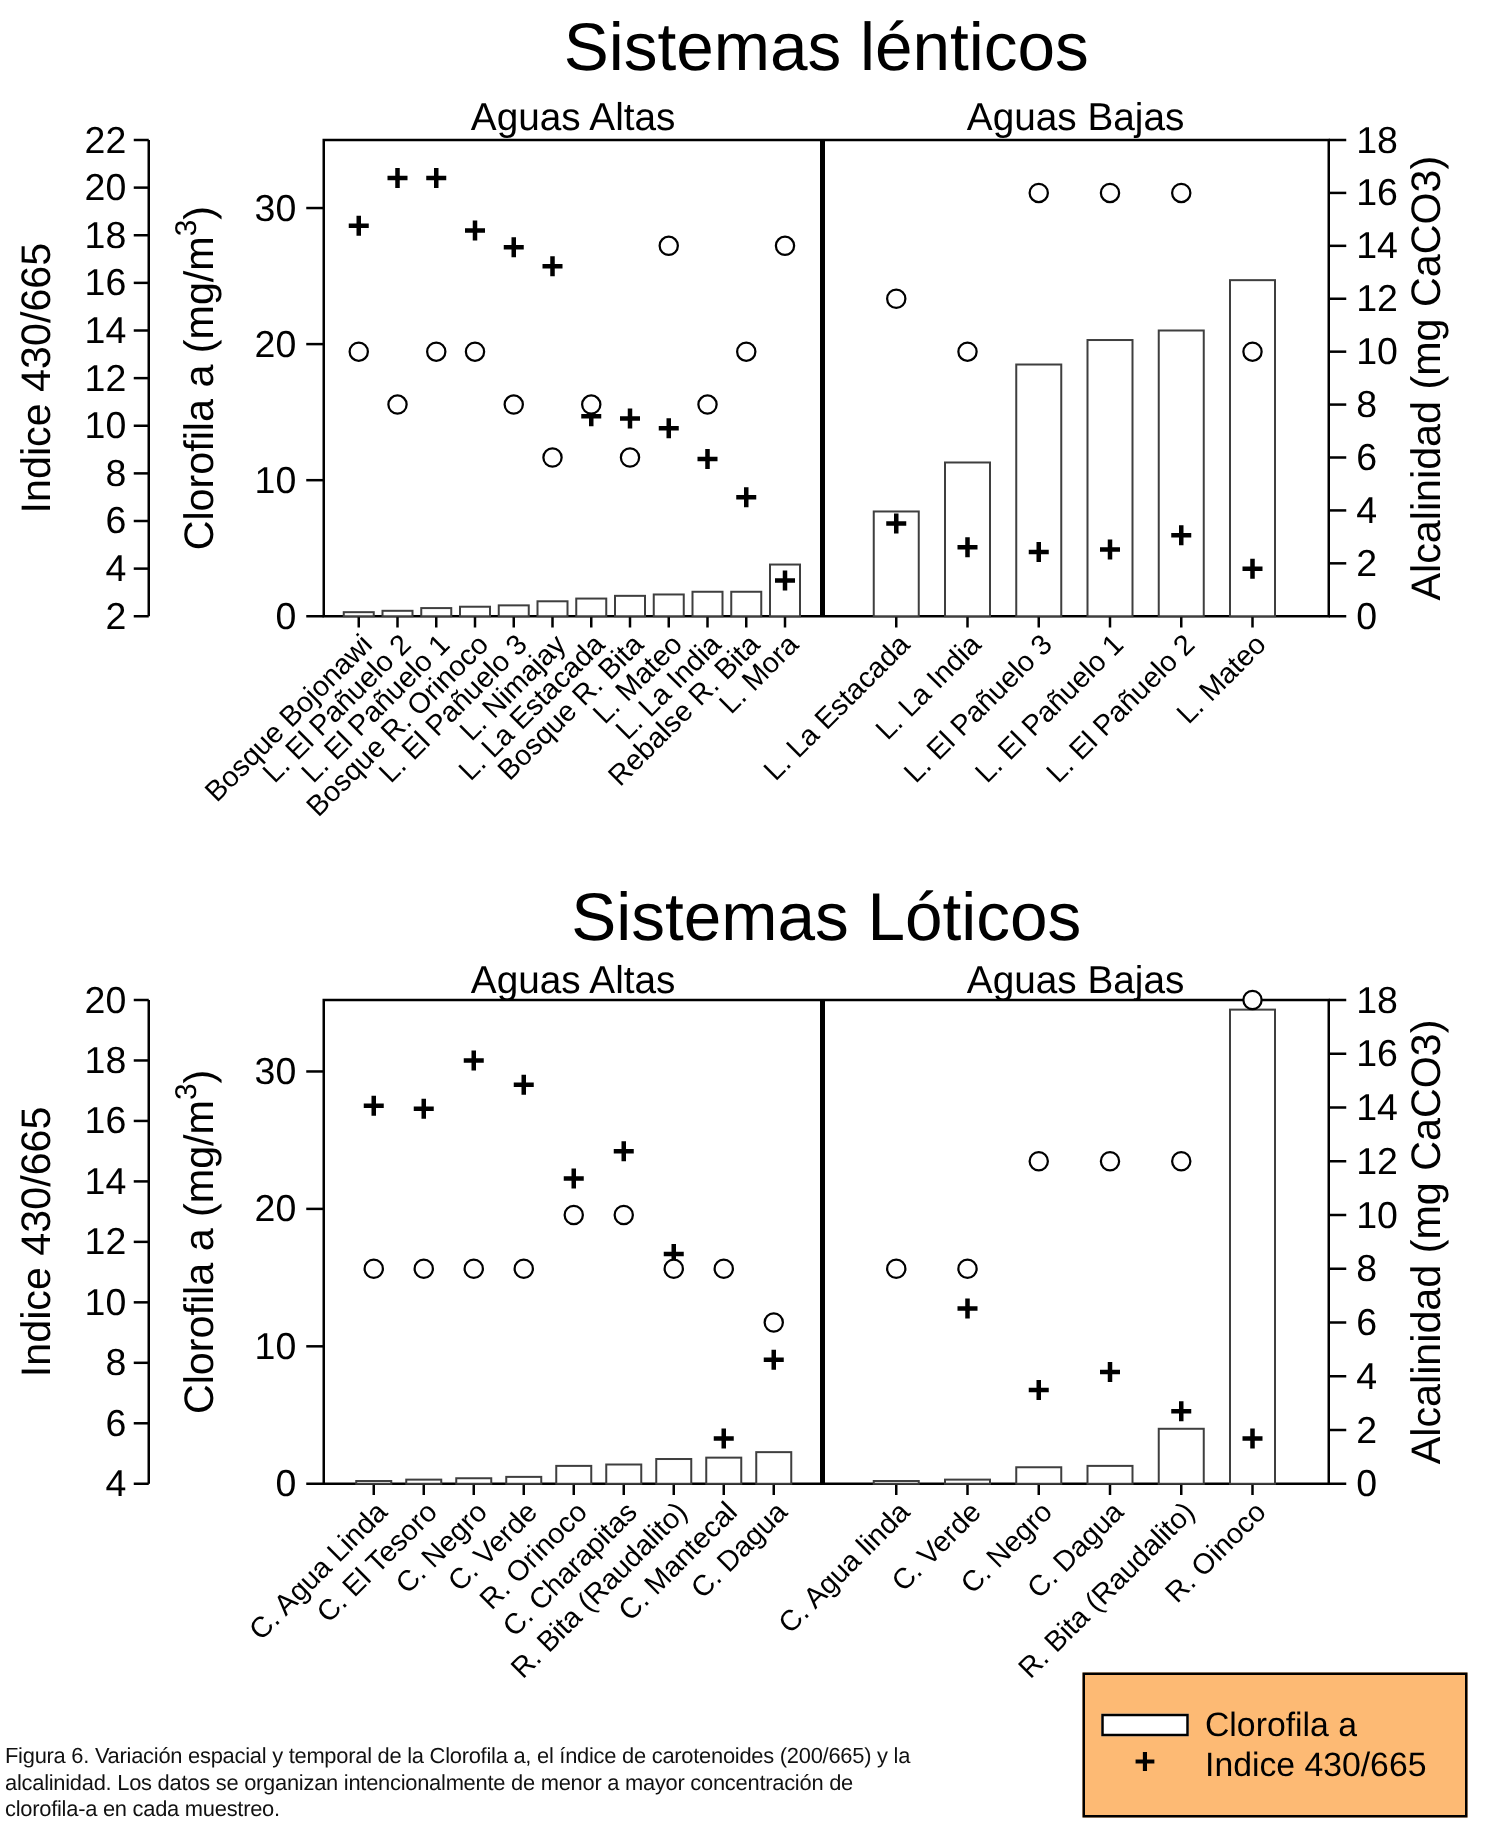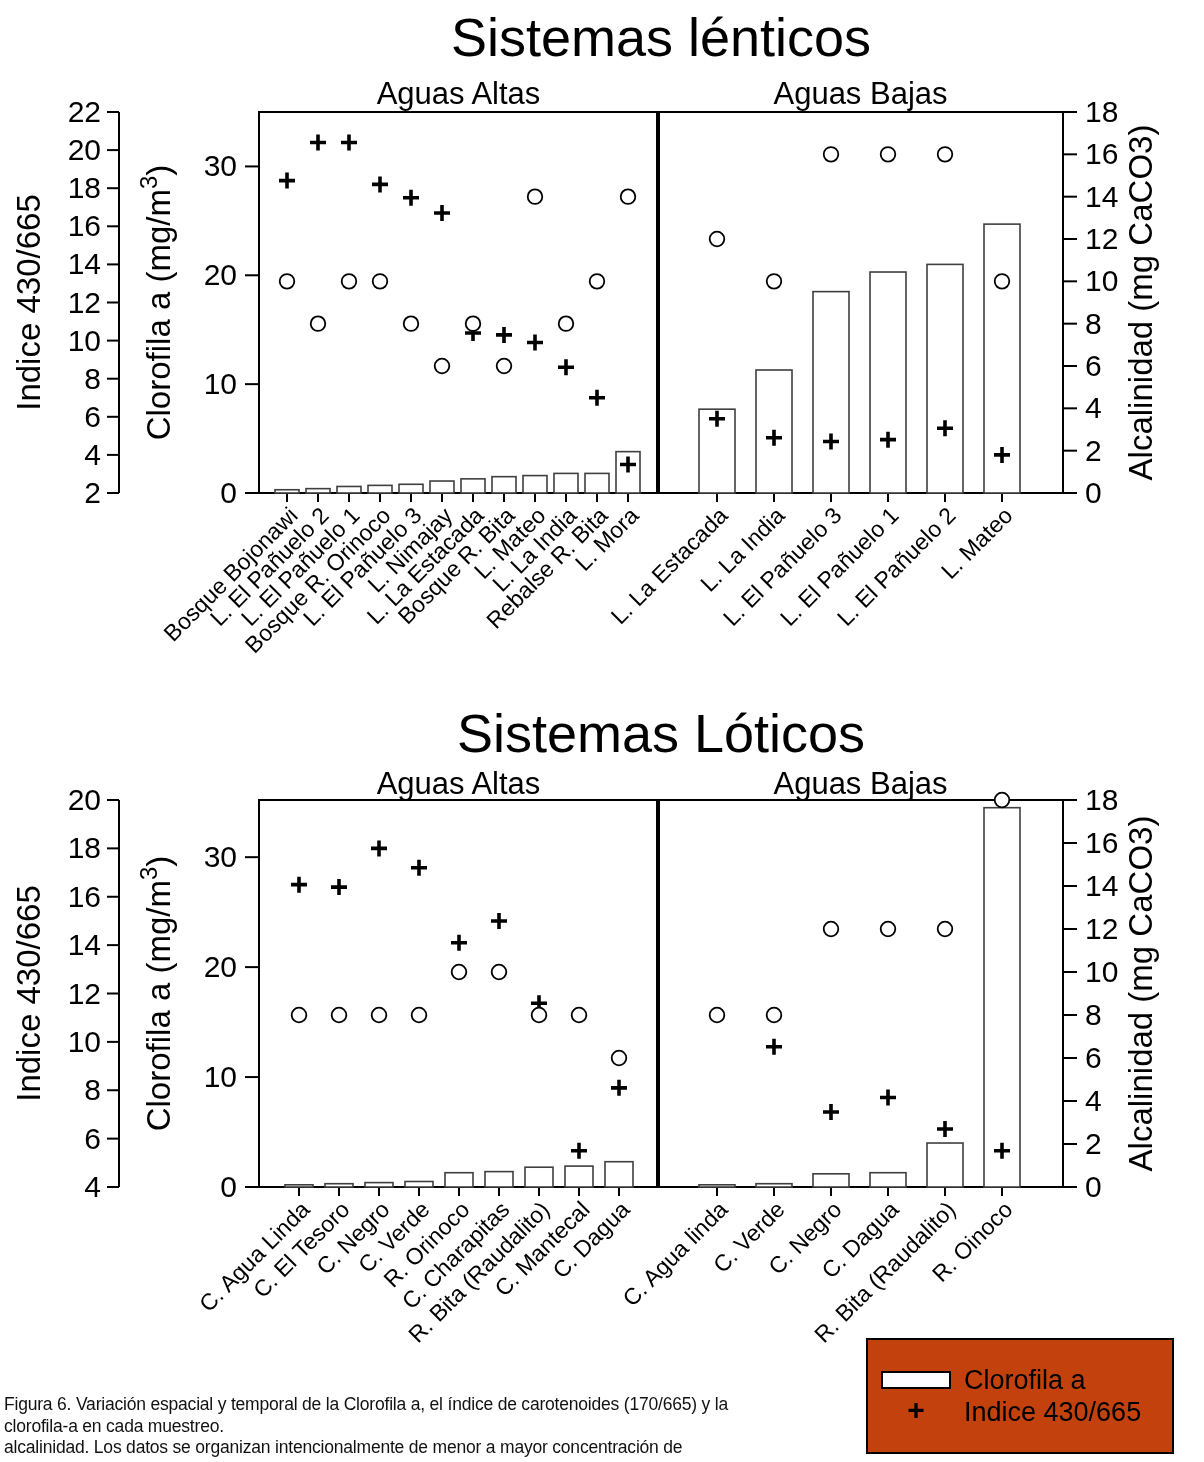"Clorofila a" .legend { background: #c2410c -> #fdba74 }
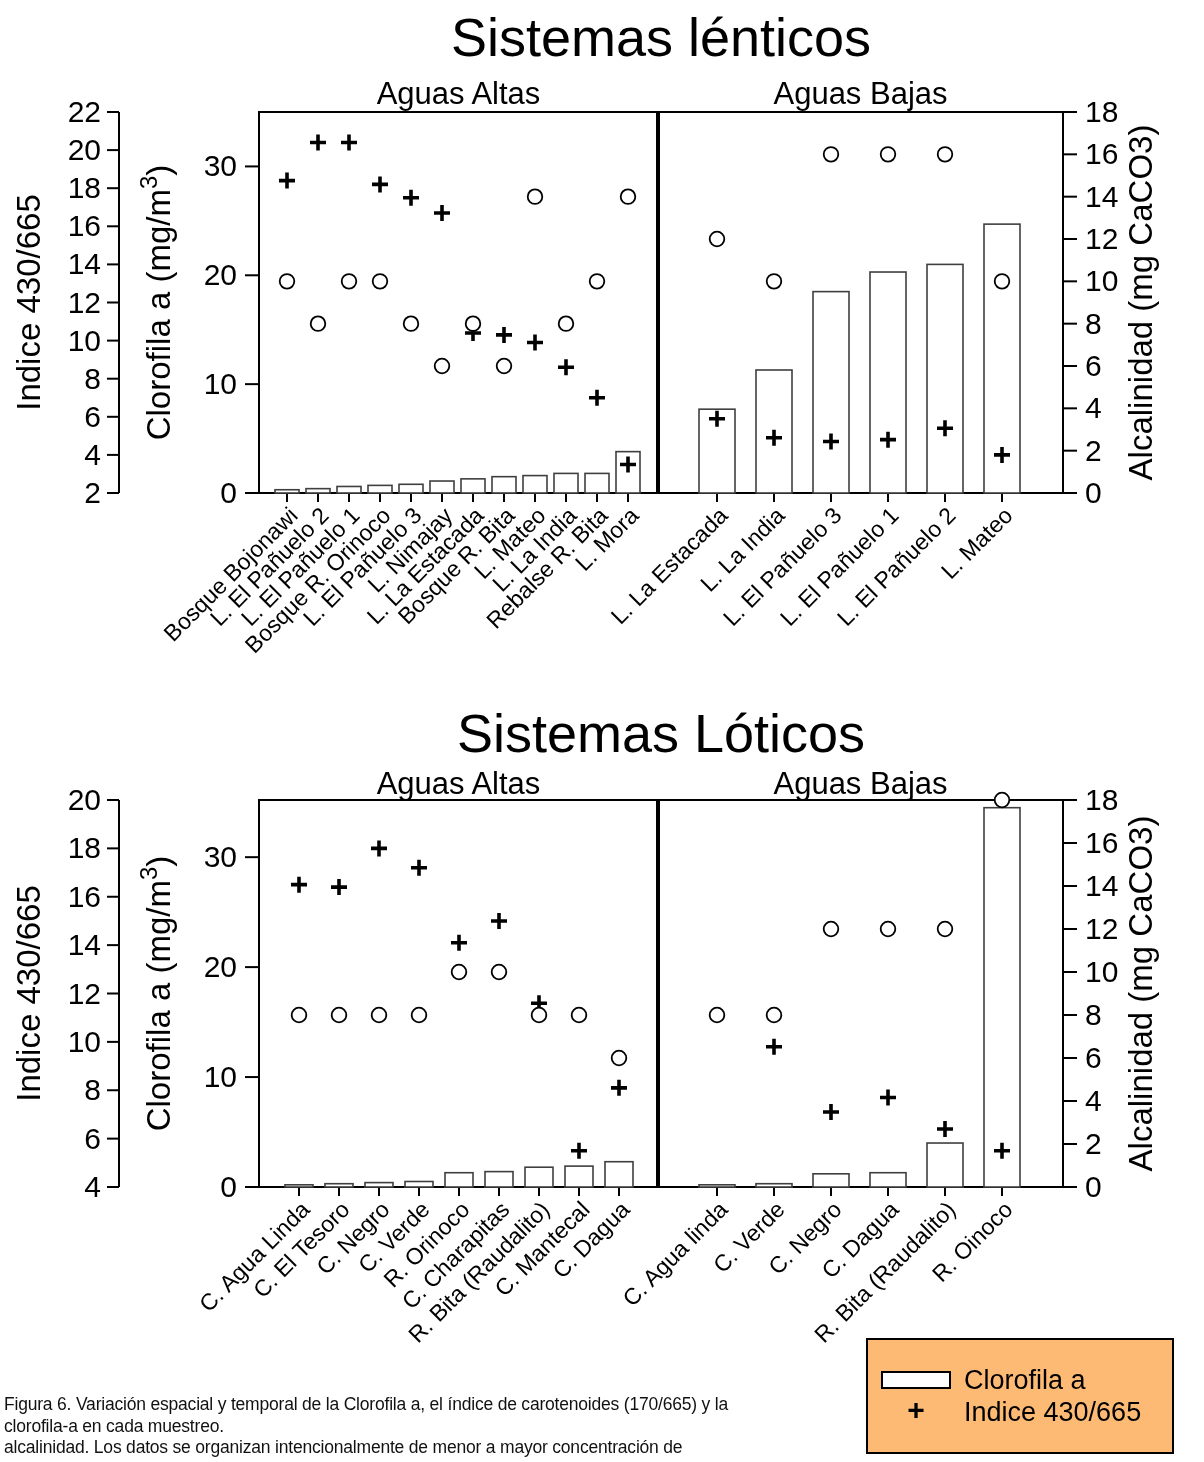"Figura 6. Variación espacial y" div { text: 170/665 -> 200/665 }
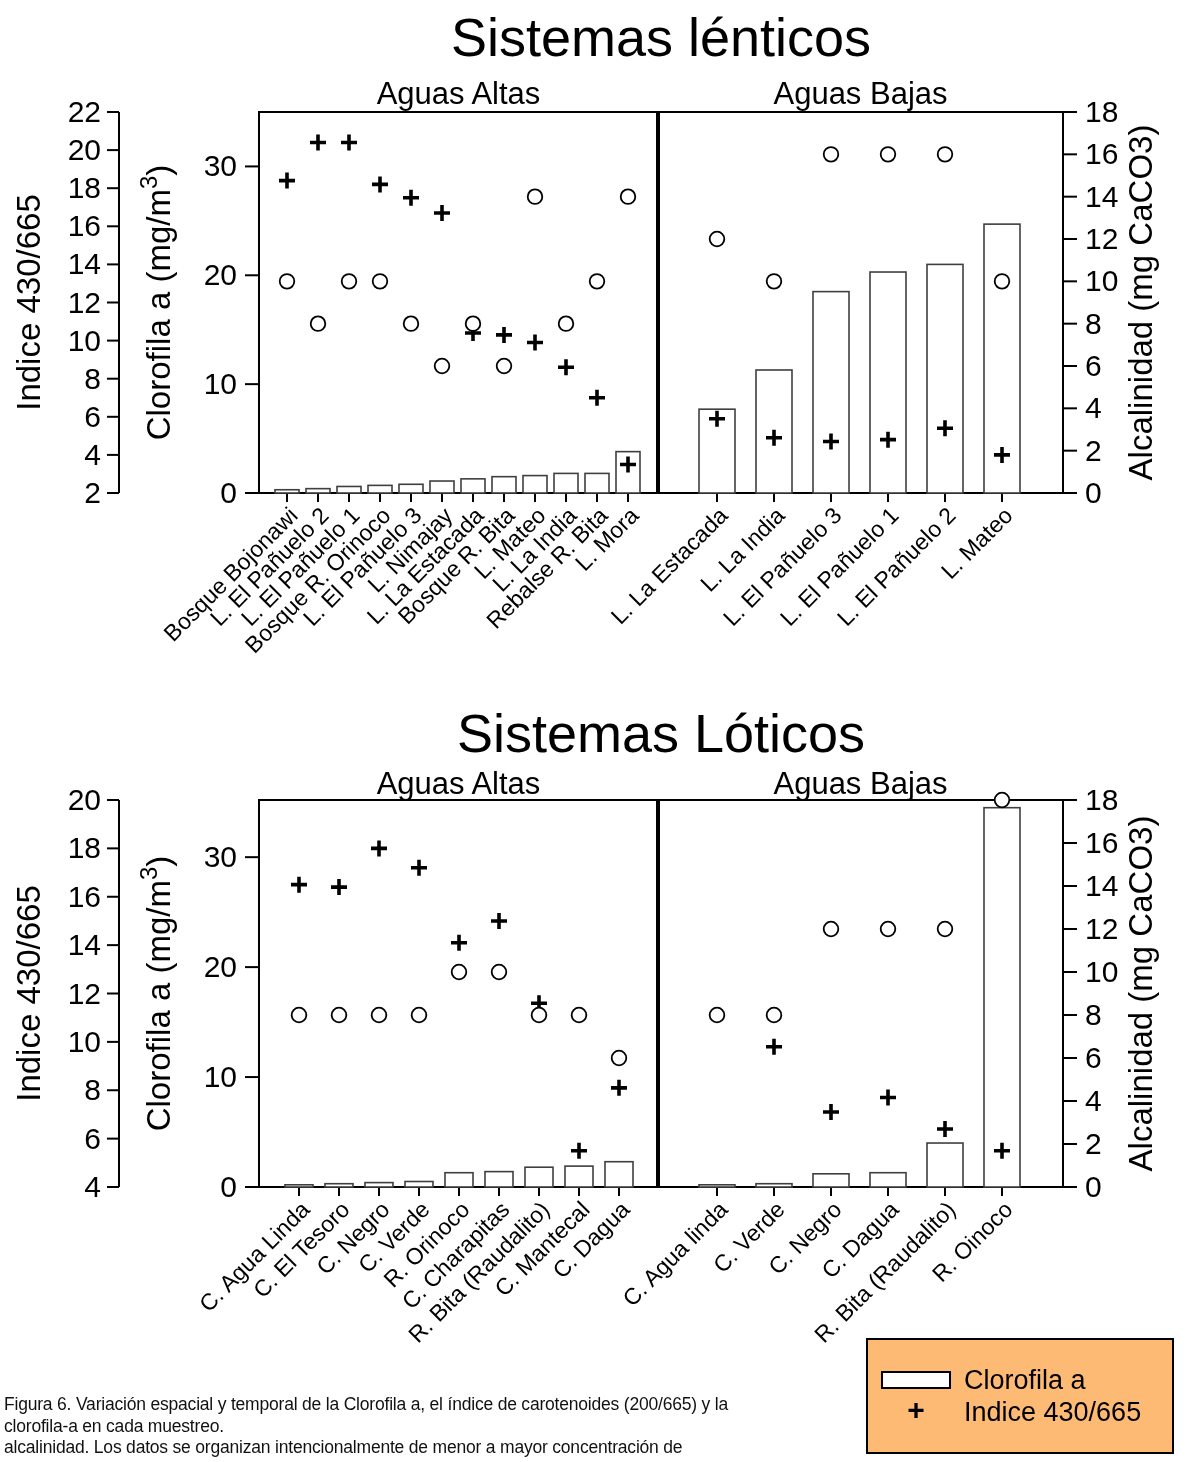"clorofila-a en cada muestreo." div { order: before "alcalinidad. Los datos se organizan" -> after "alcalinidad. Los datos se organizan" }
